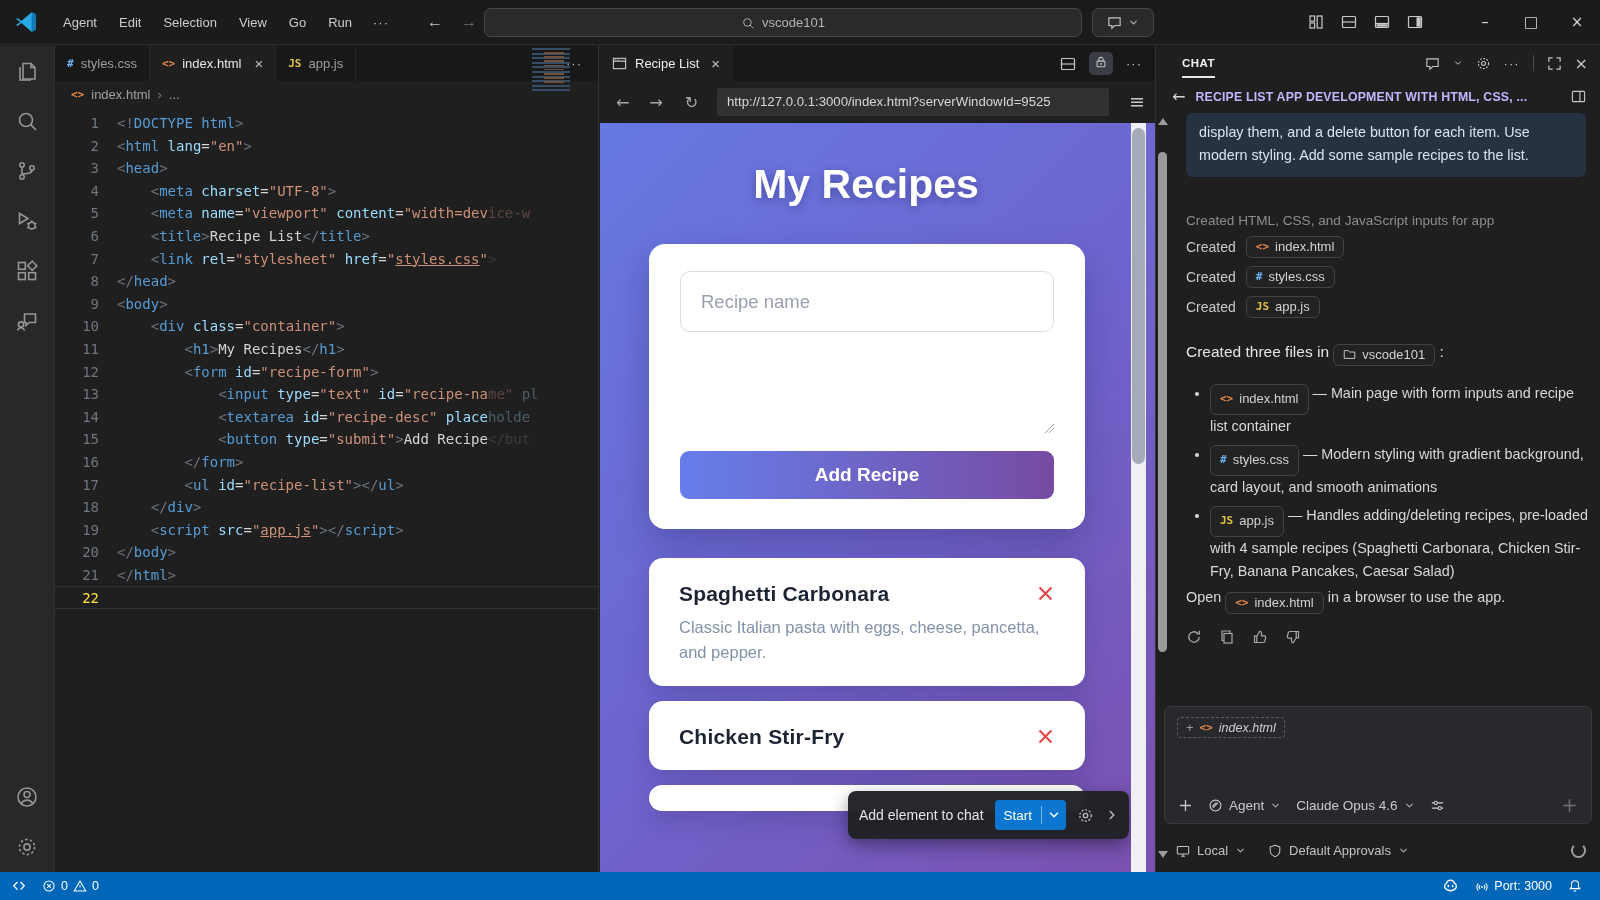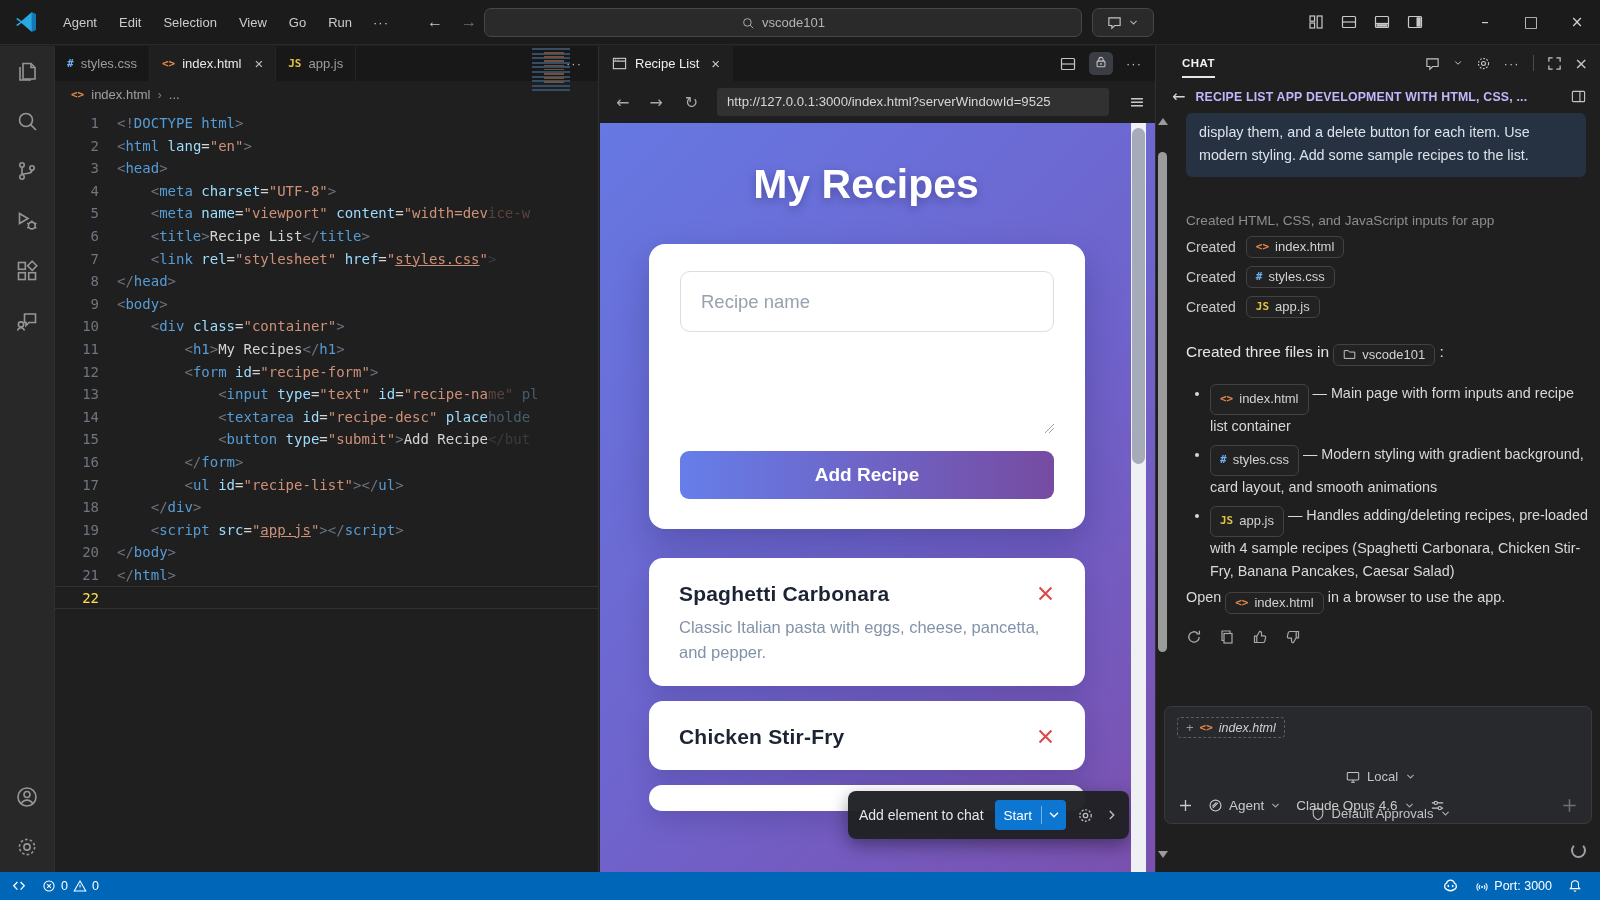"Local" .cfooter { flex-direction: column -> none }
